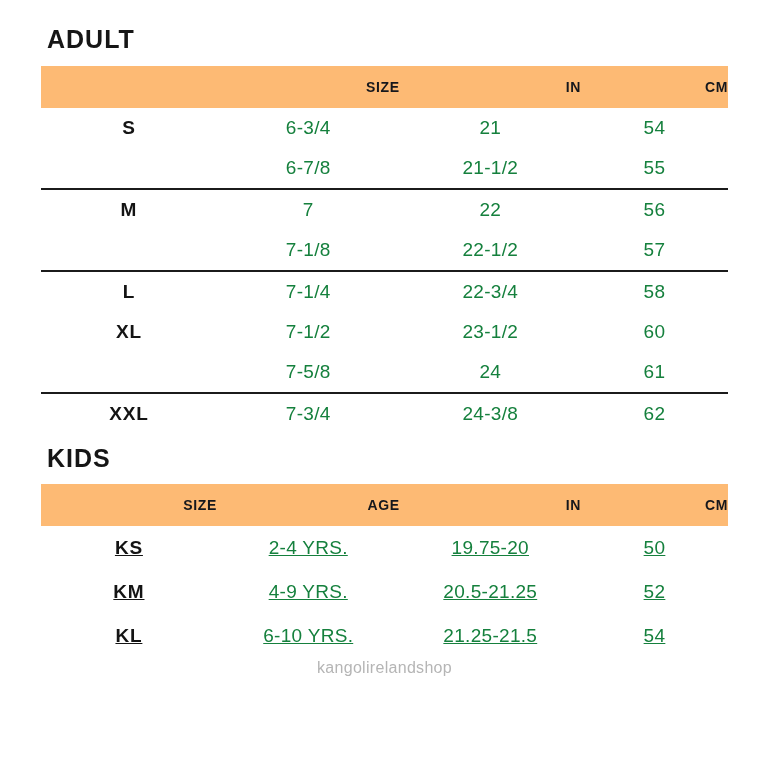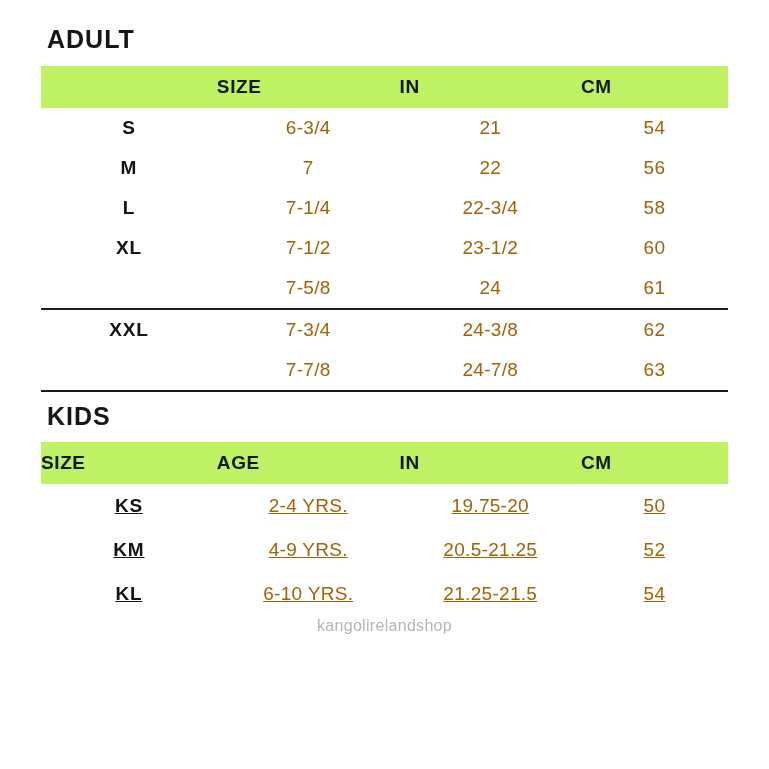"SIZE" table.size-table thead th { background: #bef264 -> #fdba74; font-size: 19px -> 14px; text-align: left -> right }
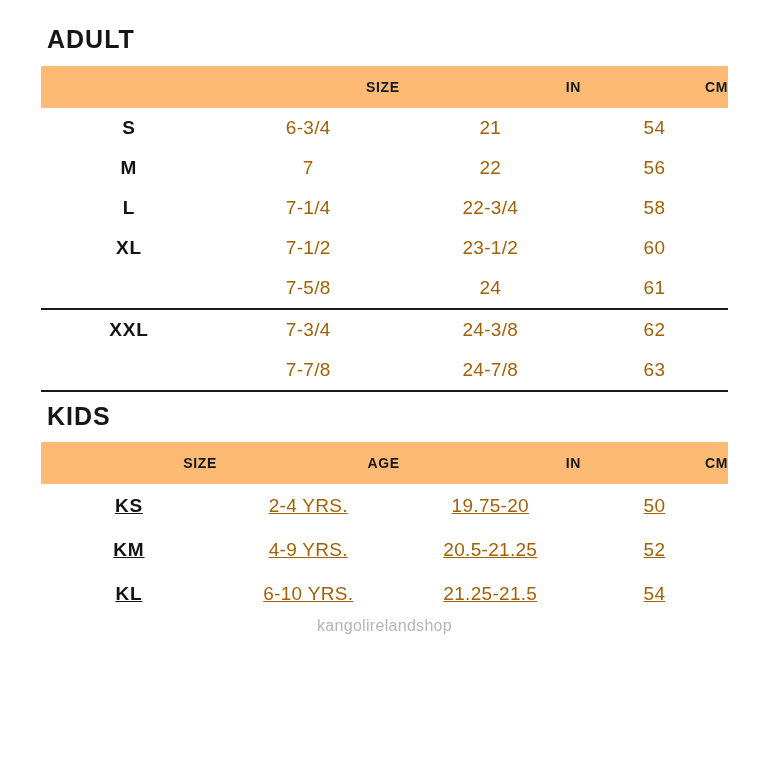"6-3/4" table.size-table tbody td { color: #a16207 -> #15803d }
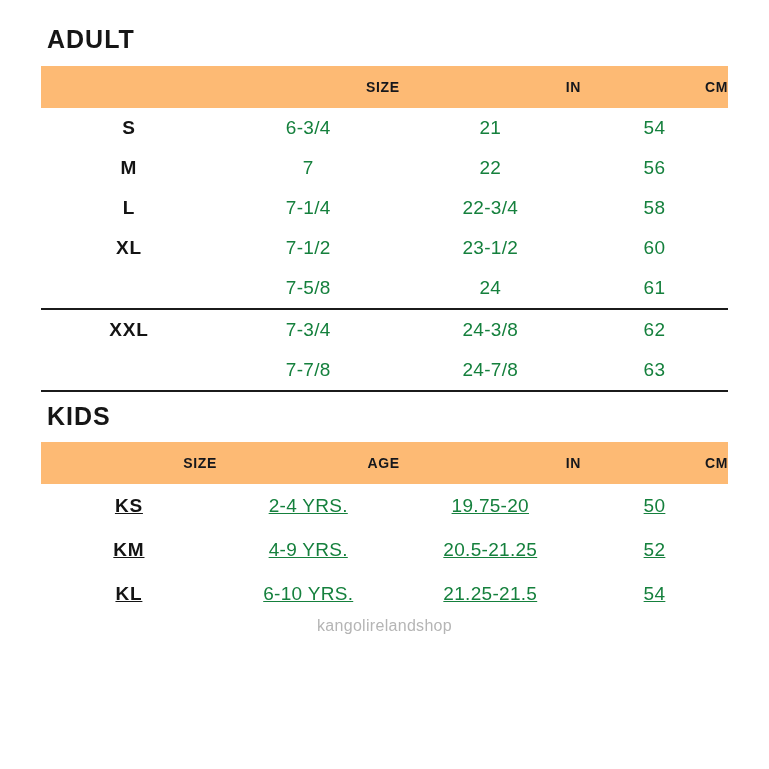"6-7/8" tr.group-end { html: none -> <tr> <td></td> <td>6-7/8</td> <td>21-1/2</td> <td>55</td> </tr> }
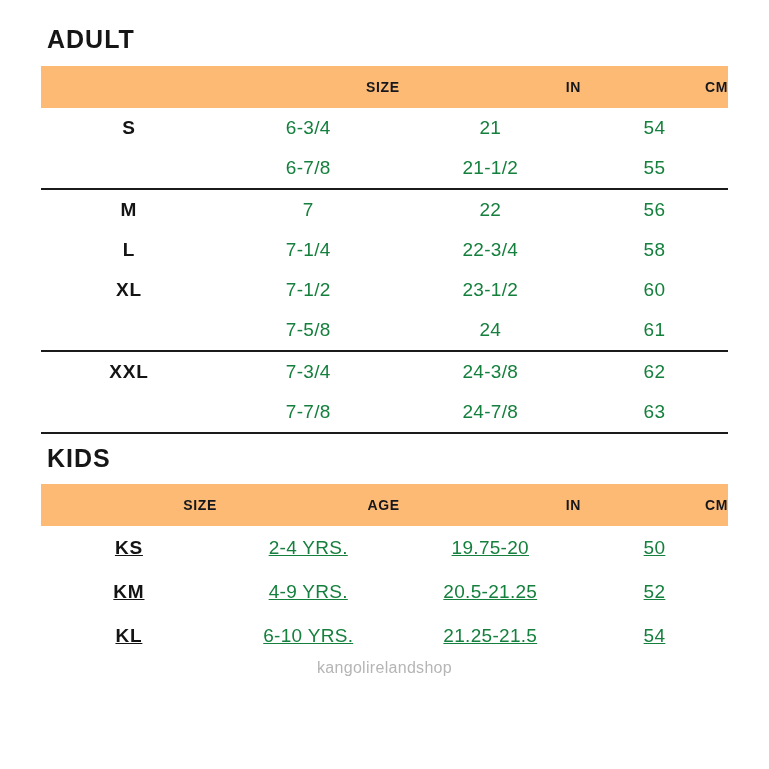"7-1/8" tr.group-end { html: none -> <tr> <td></td> <td>7-1/8</td> <td>22-1/2</td> <td>57</td> </tr> }
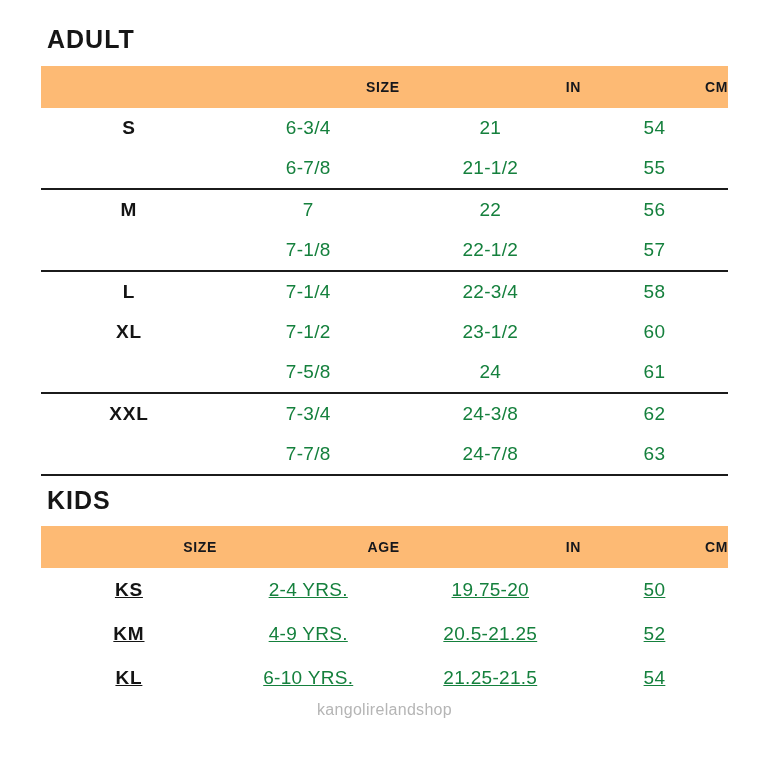"7-7/8" tr.group-end { html: <tr> <td></td> <td>7-7/8</td> <td>24-7/8</td> <td>63</td> </tr> -> none }
